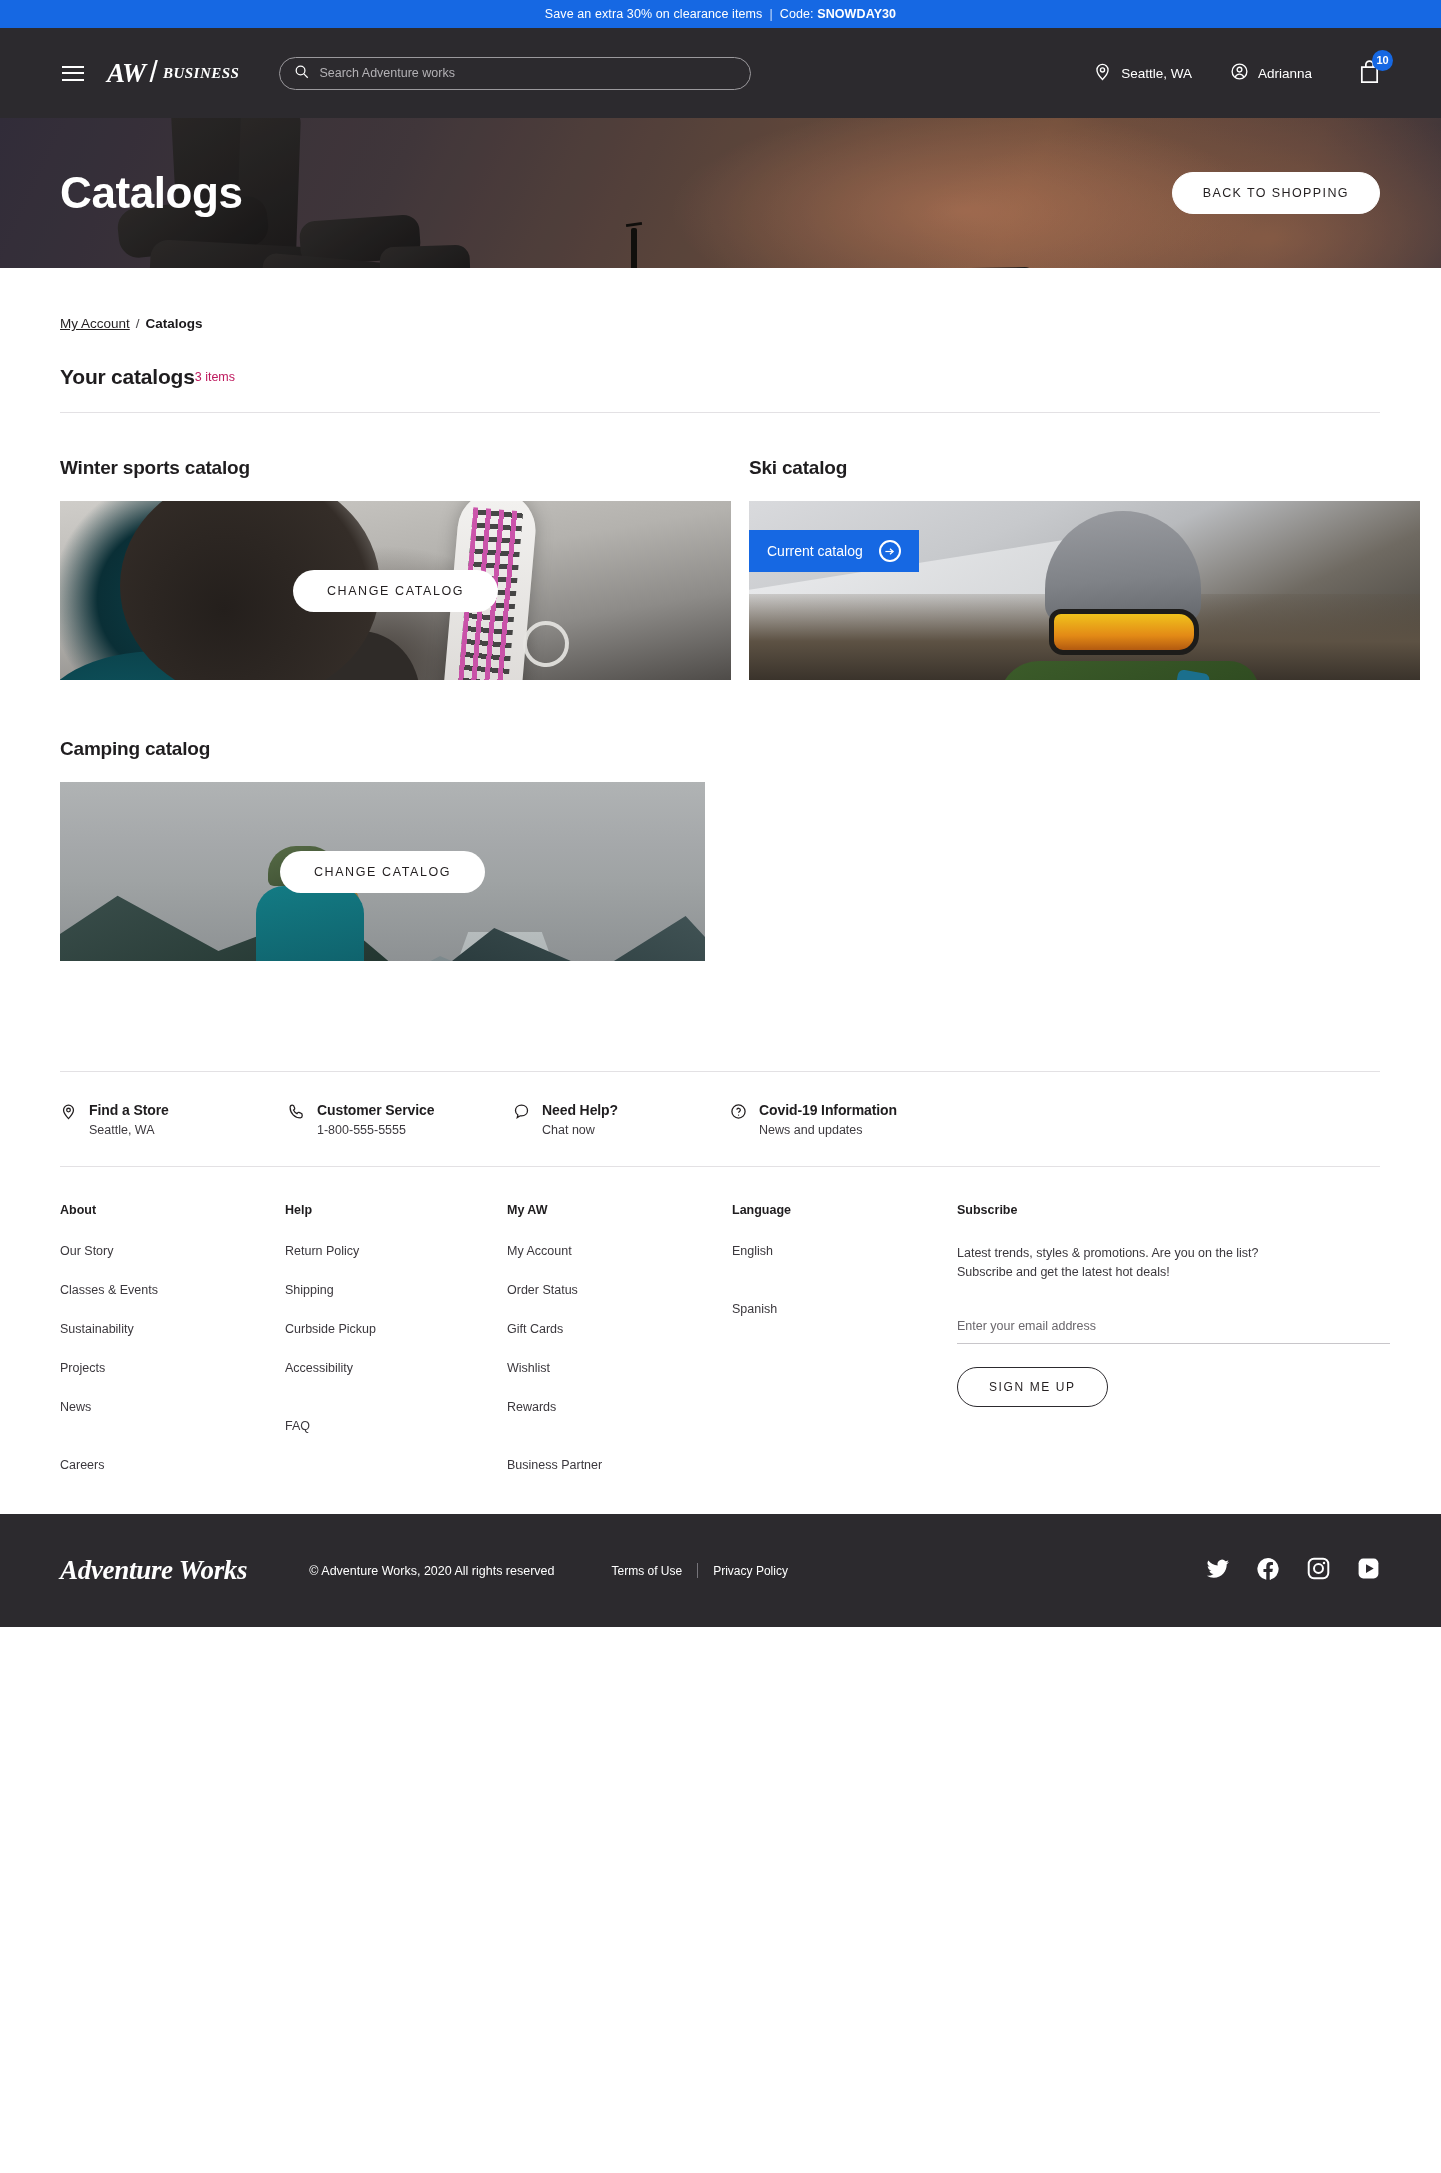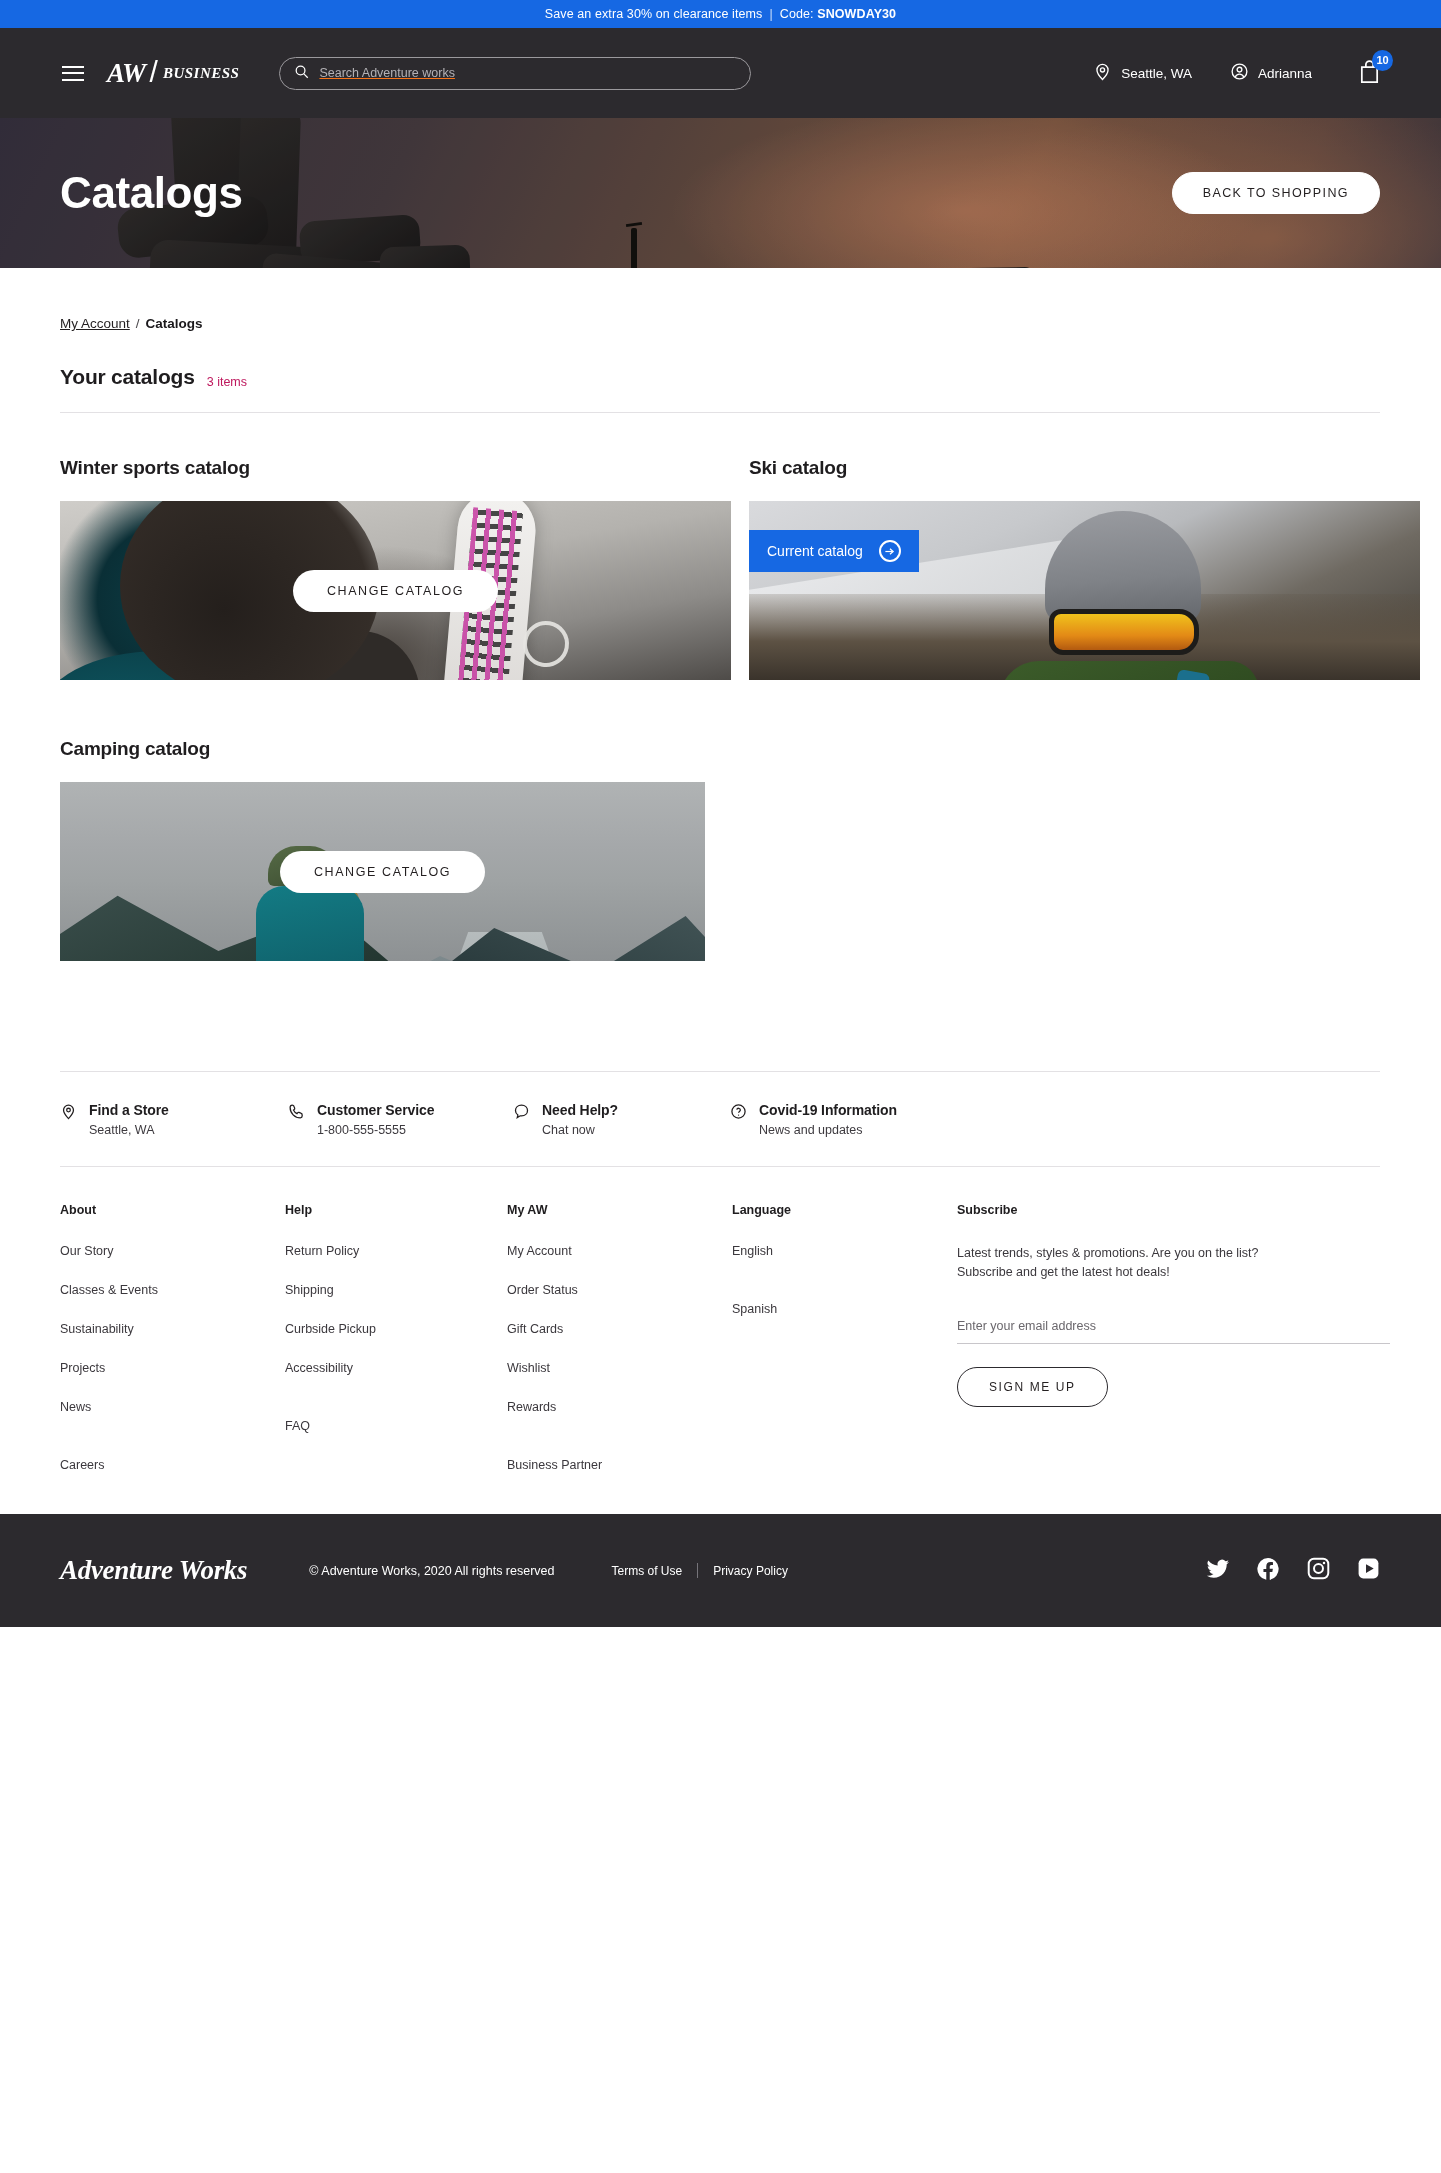"Search Adventure works" .search-input { text-decoration: underline -> none }
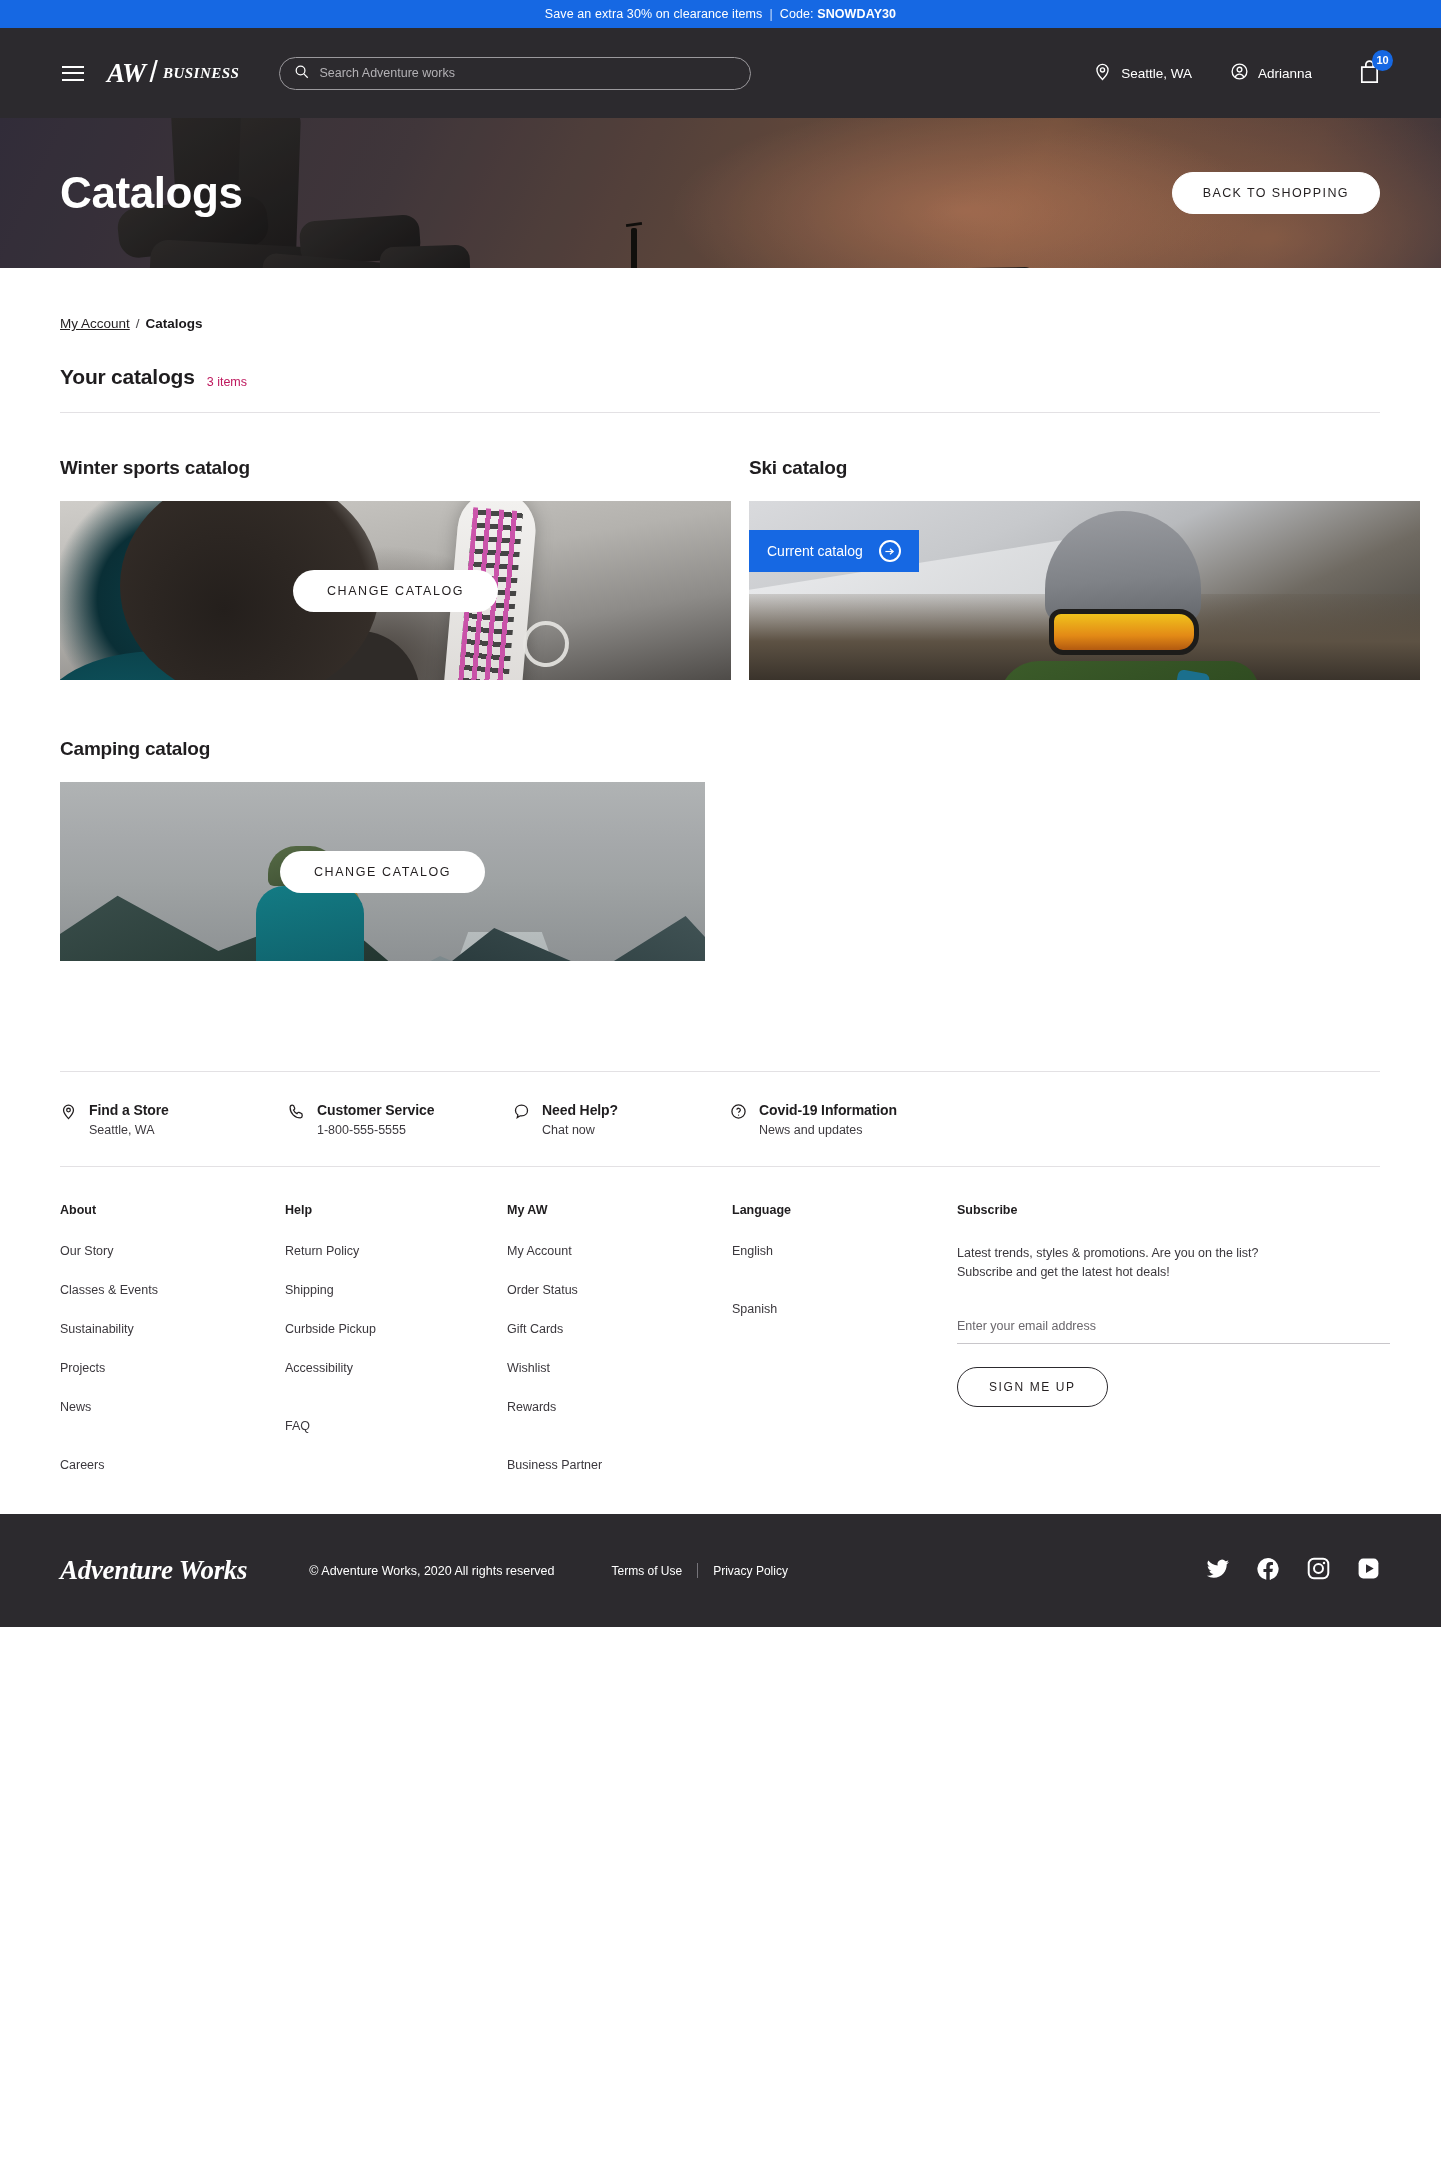"Your catalogs" .section-head { align-items: flex-end -> center; gap: 12px -> 0 }
